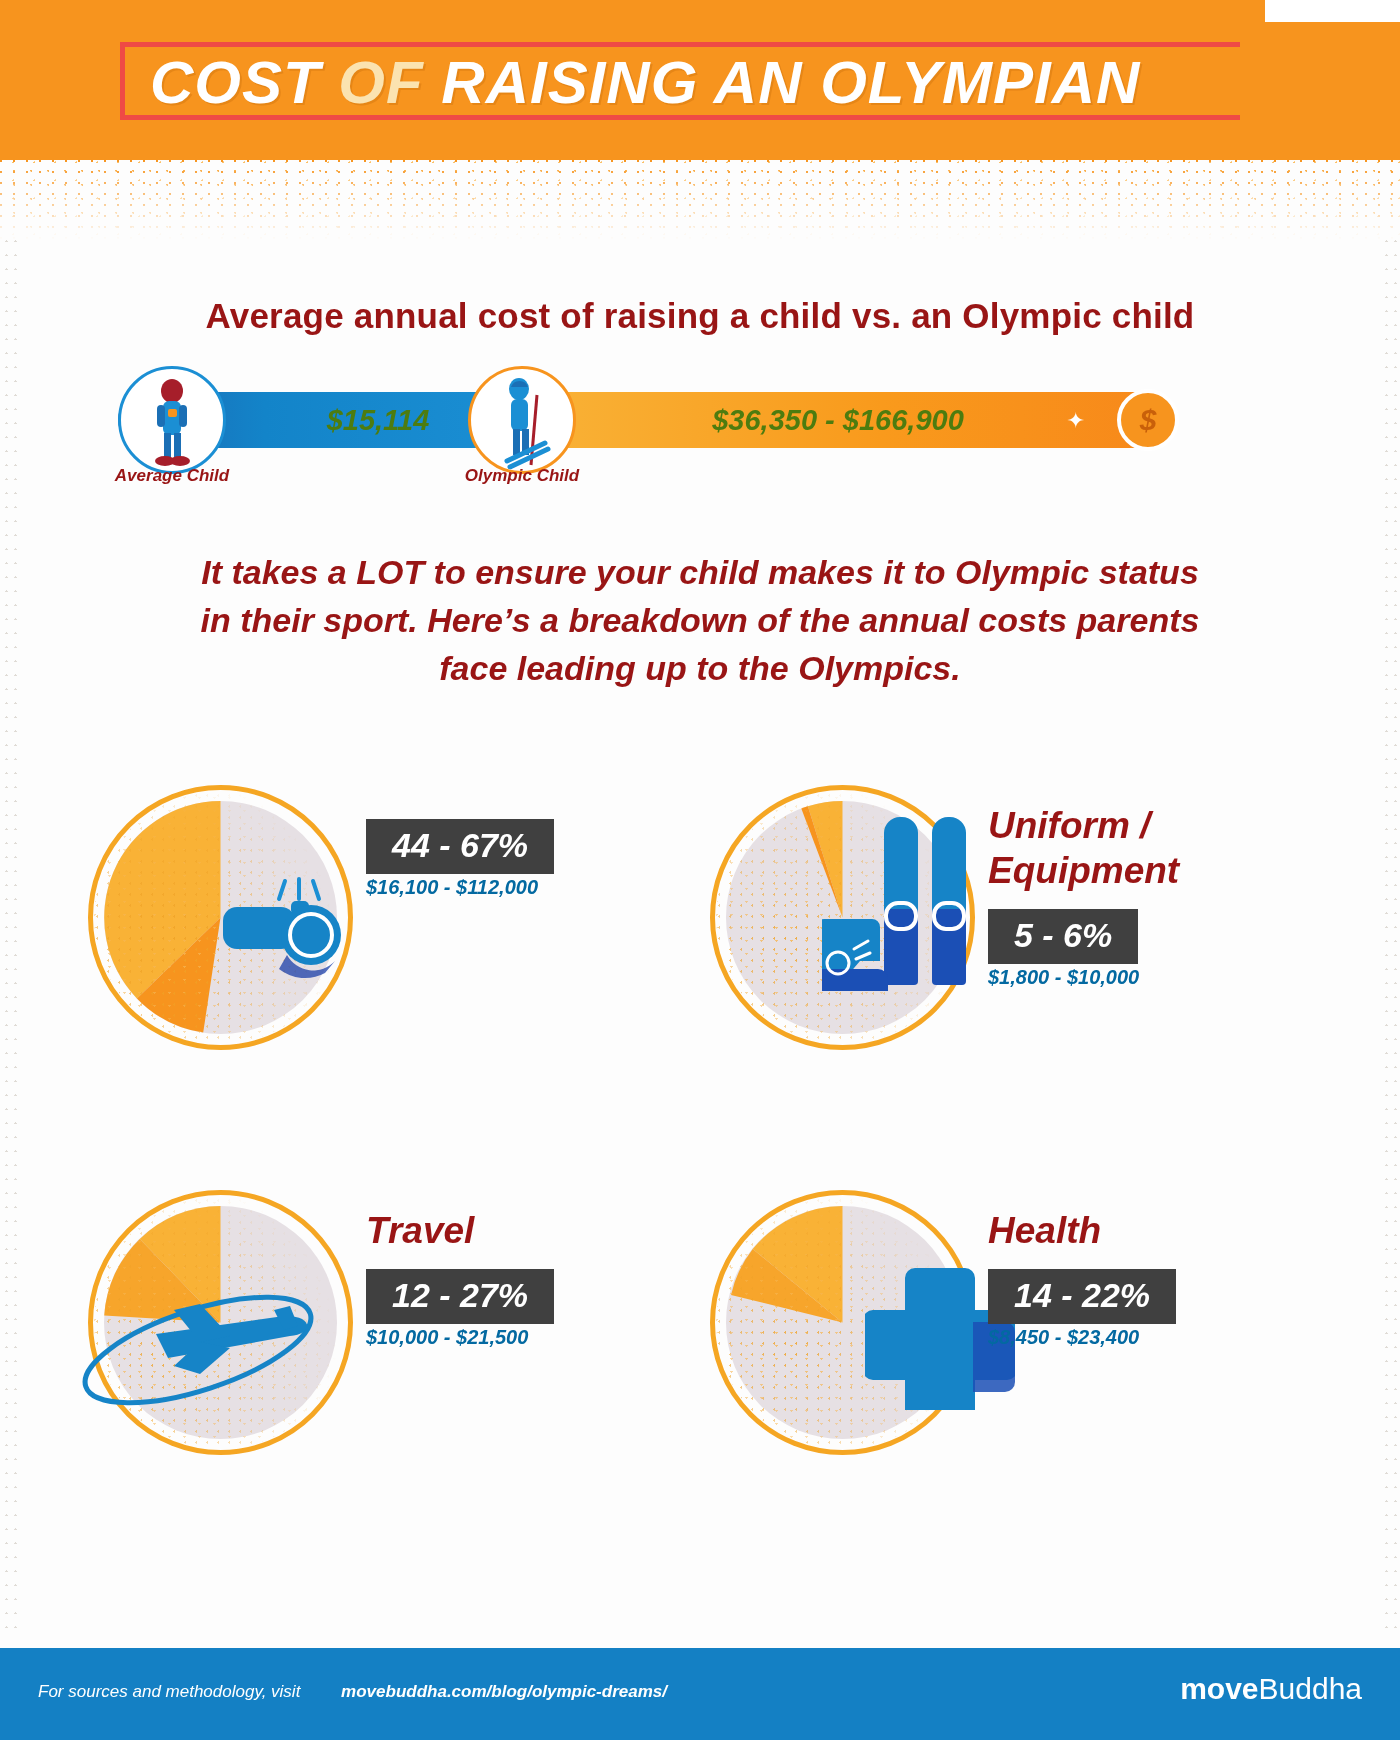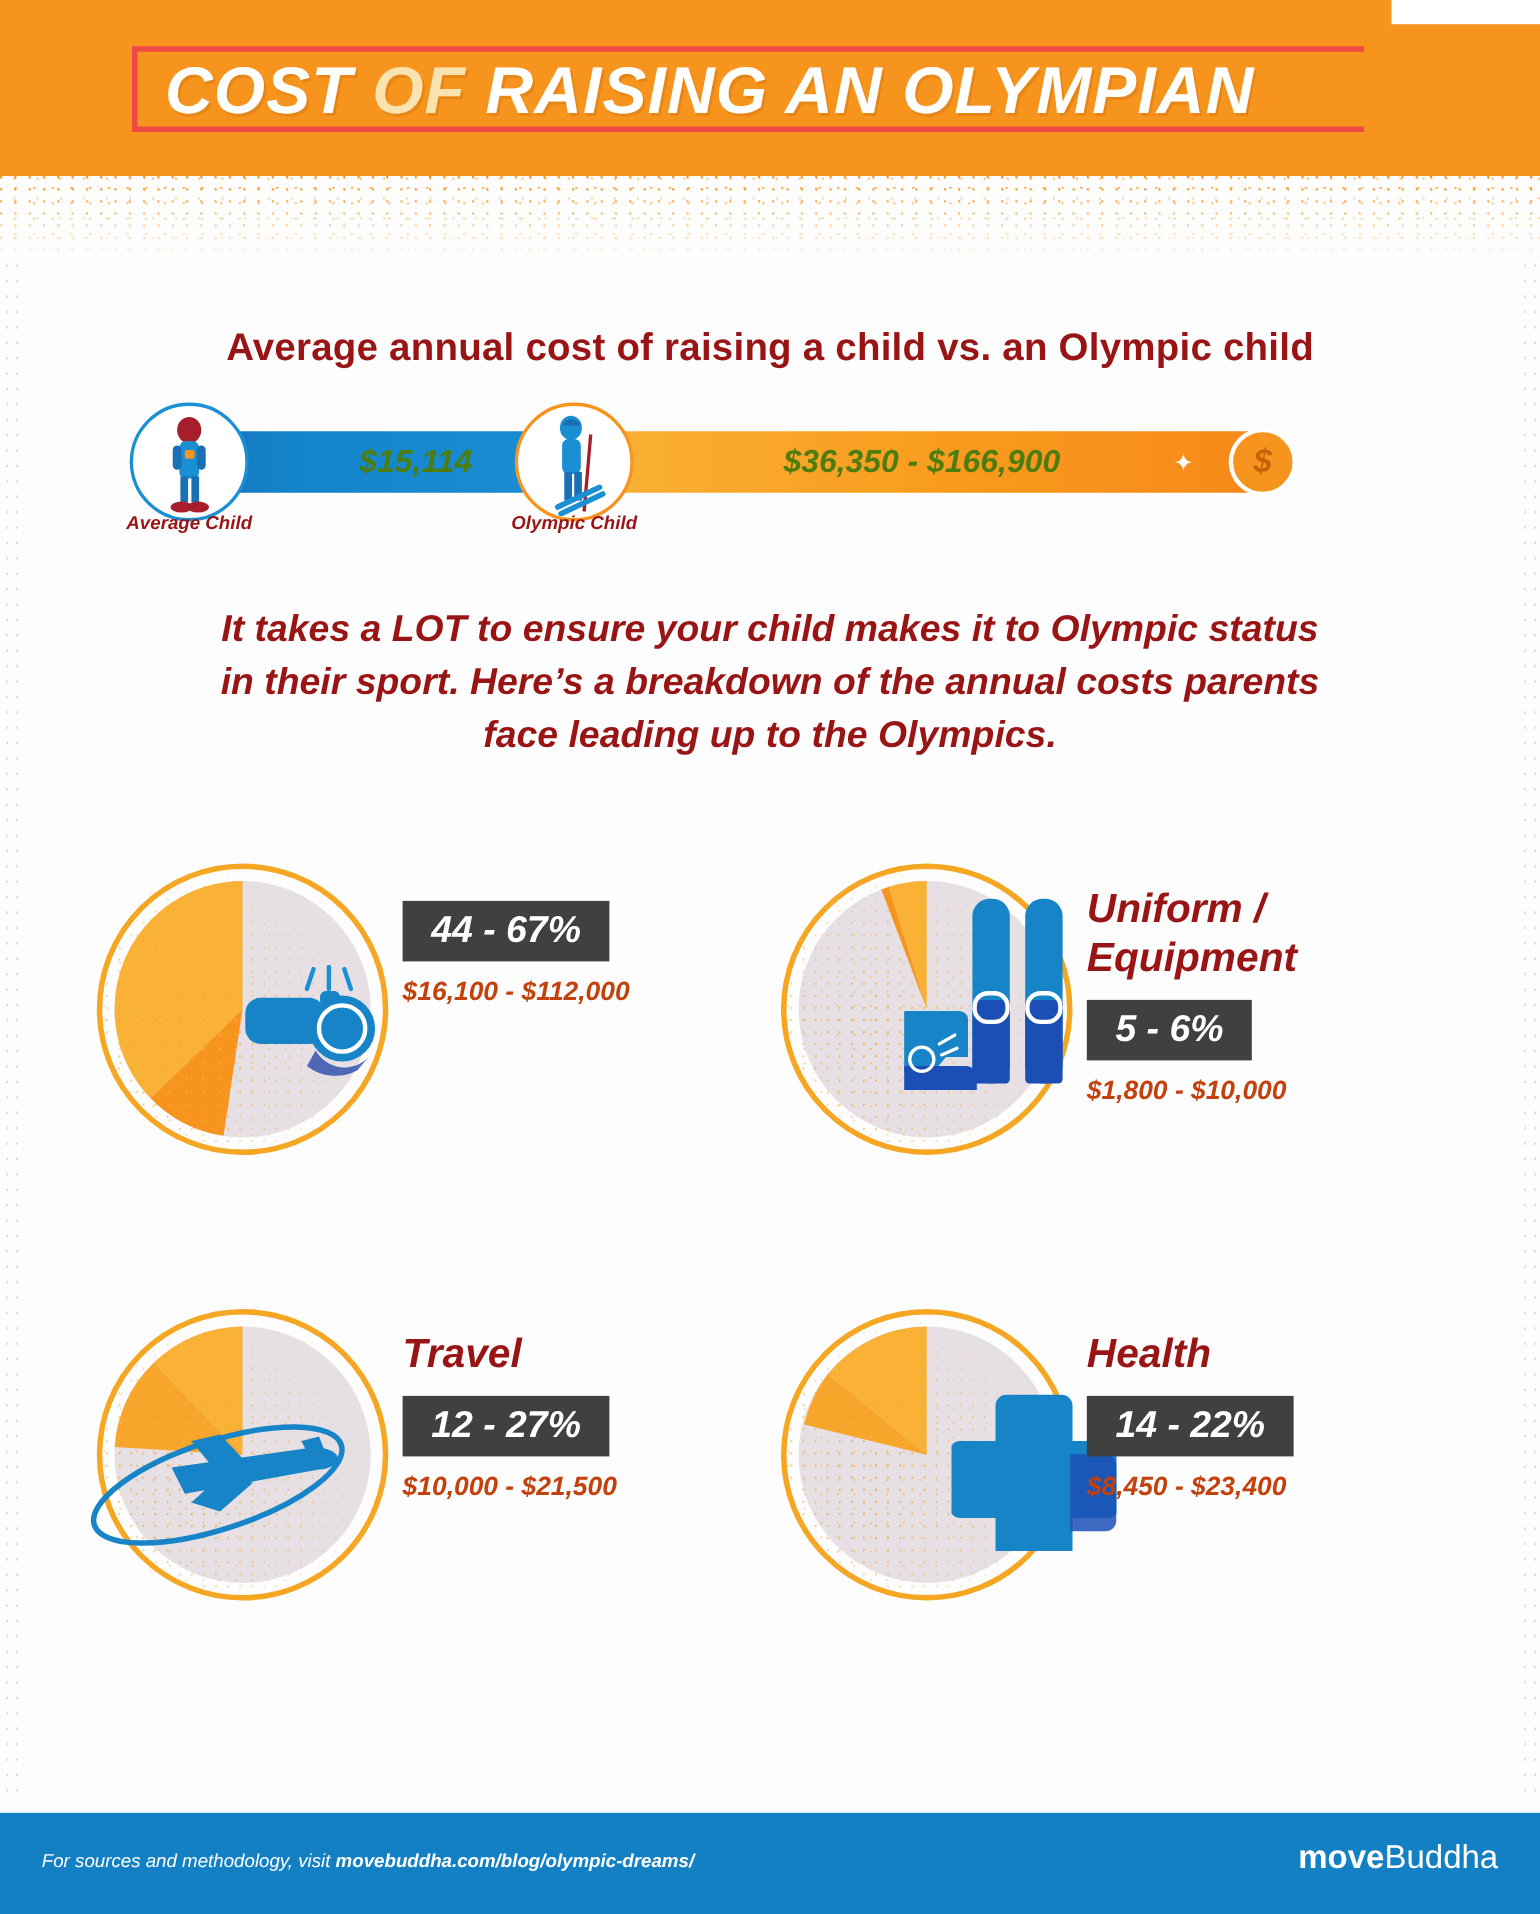"$16,100 - $112,000" .cost-line { color: #c2410c -> #0369a1; font-size: 24px -> 20px; margin-top: 14px -> 2px }
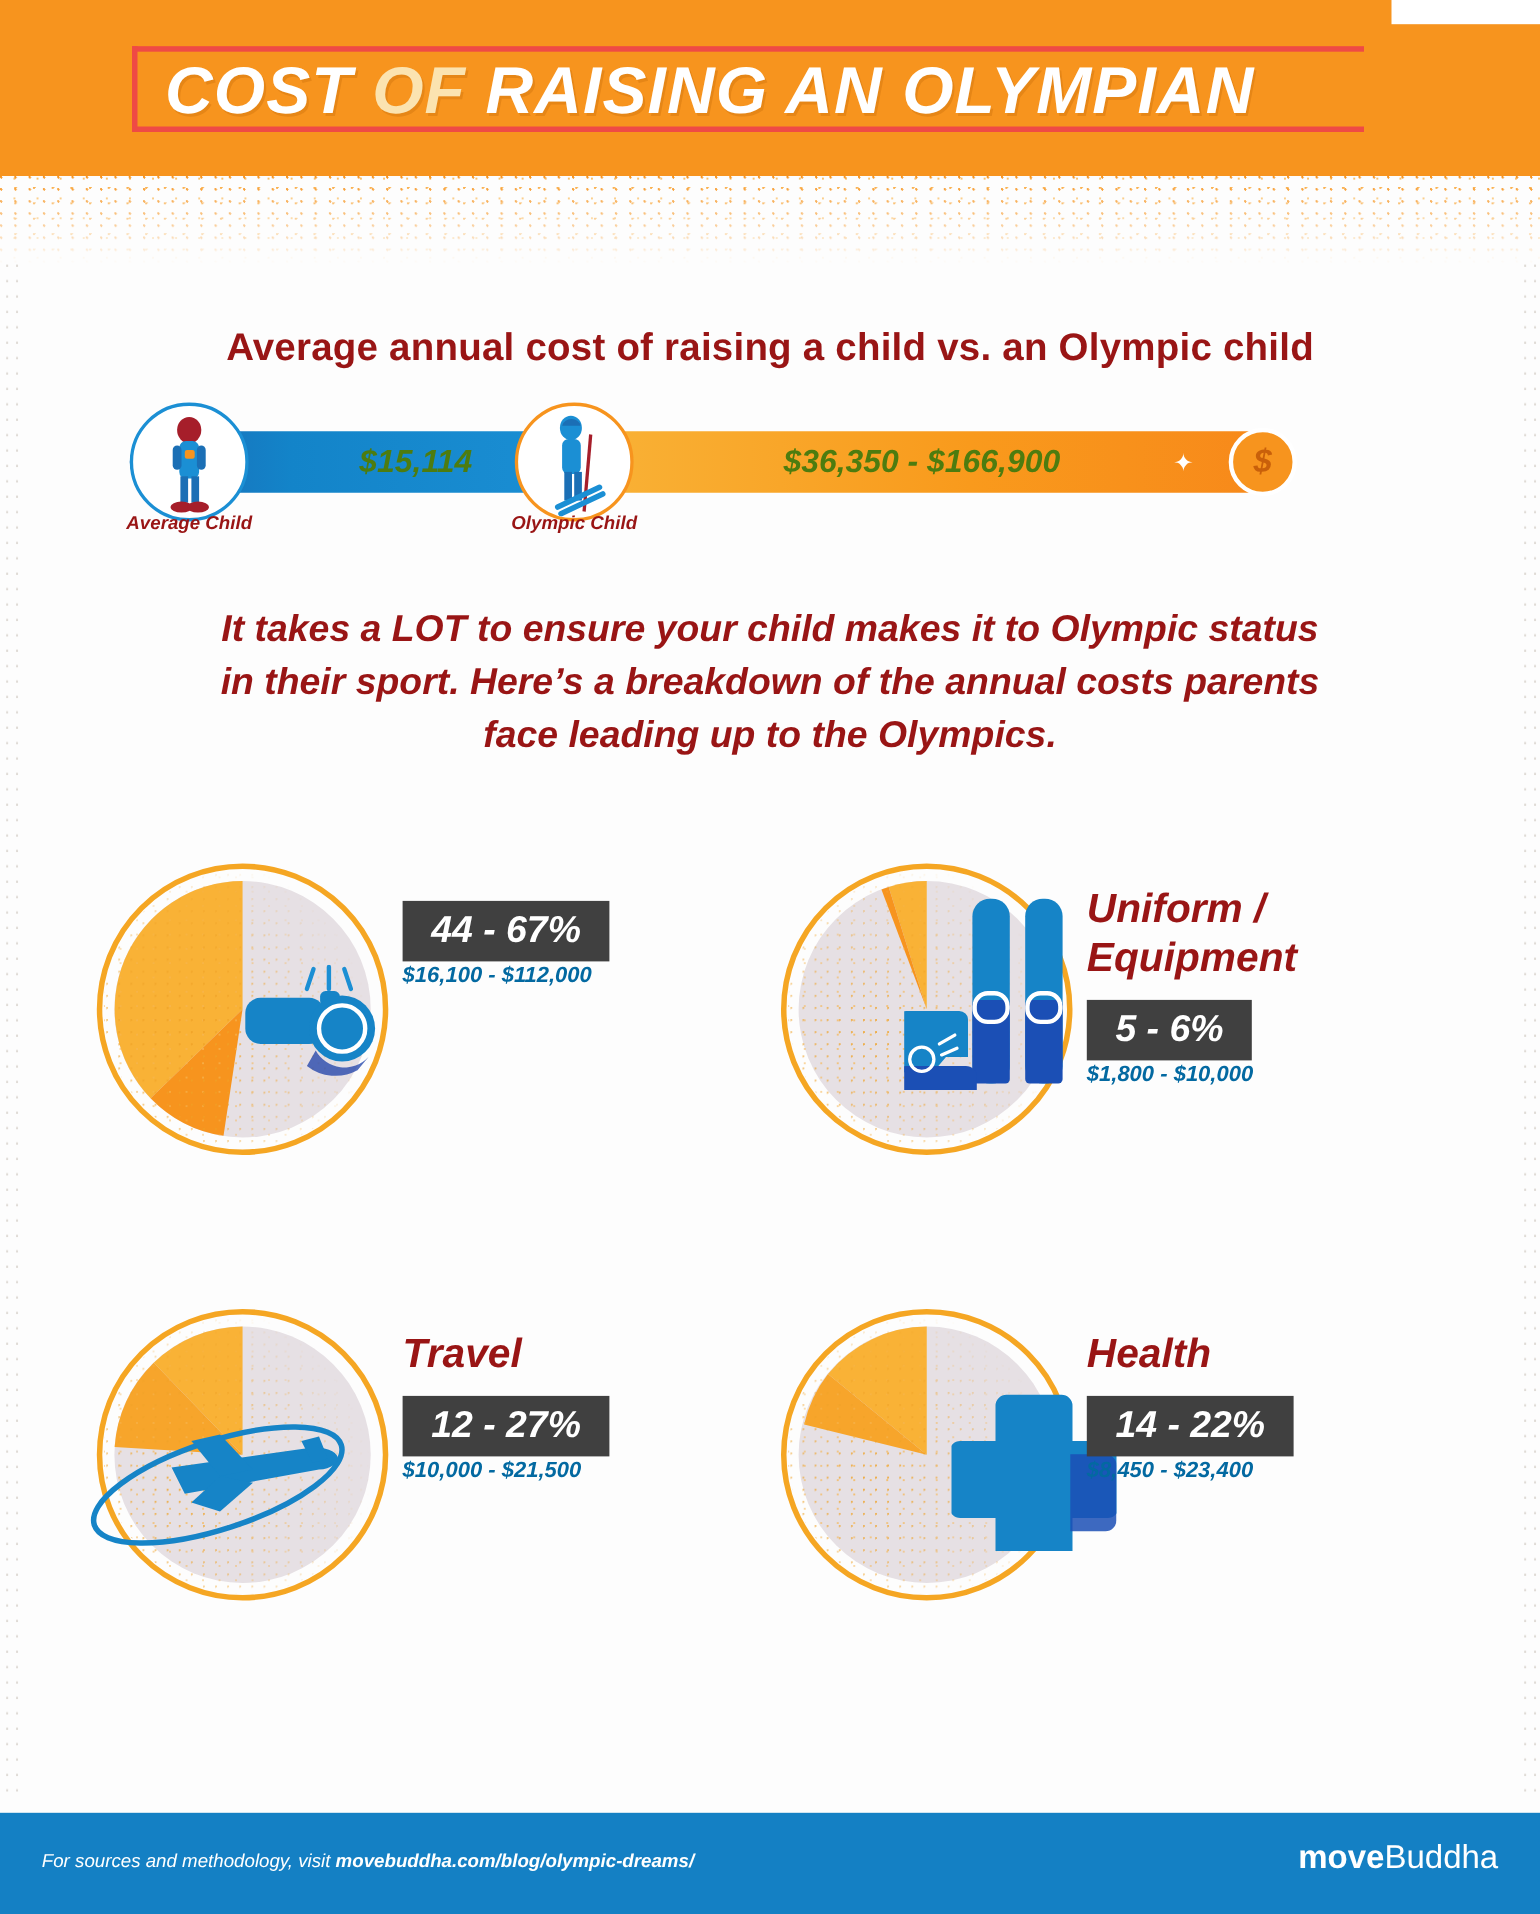"movebuddha.com/blog/olympic-dreams/" .footer-src b { margin-left: none -> 36px }
